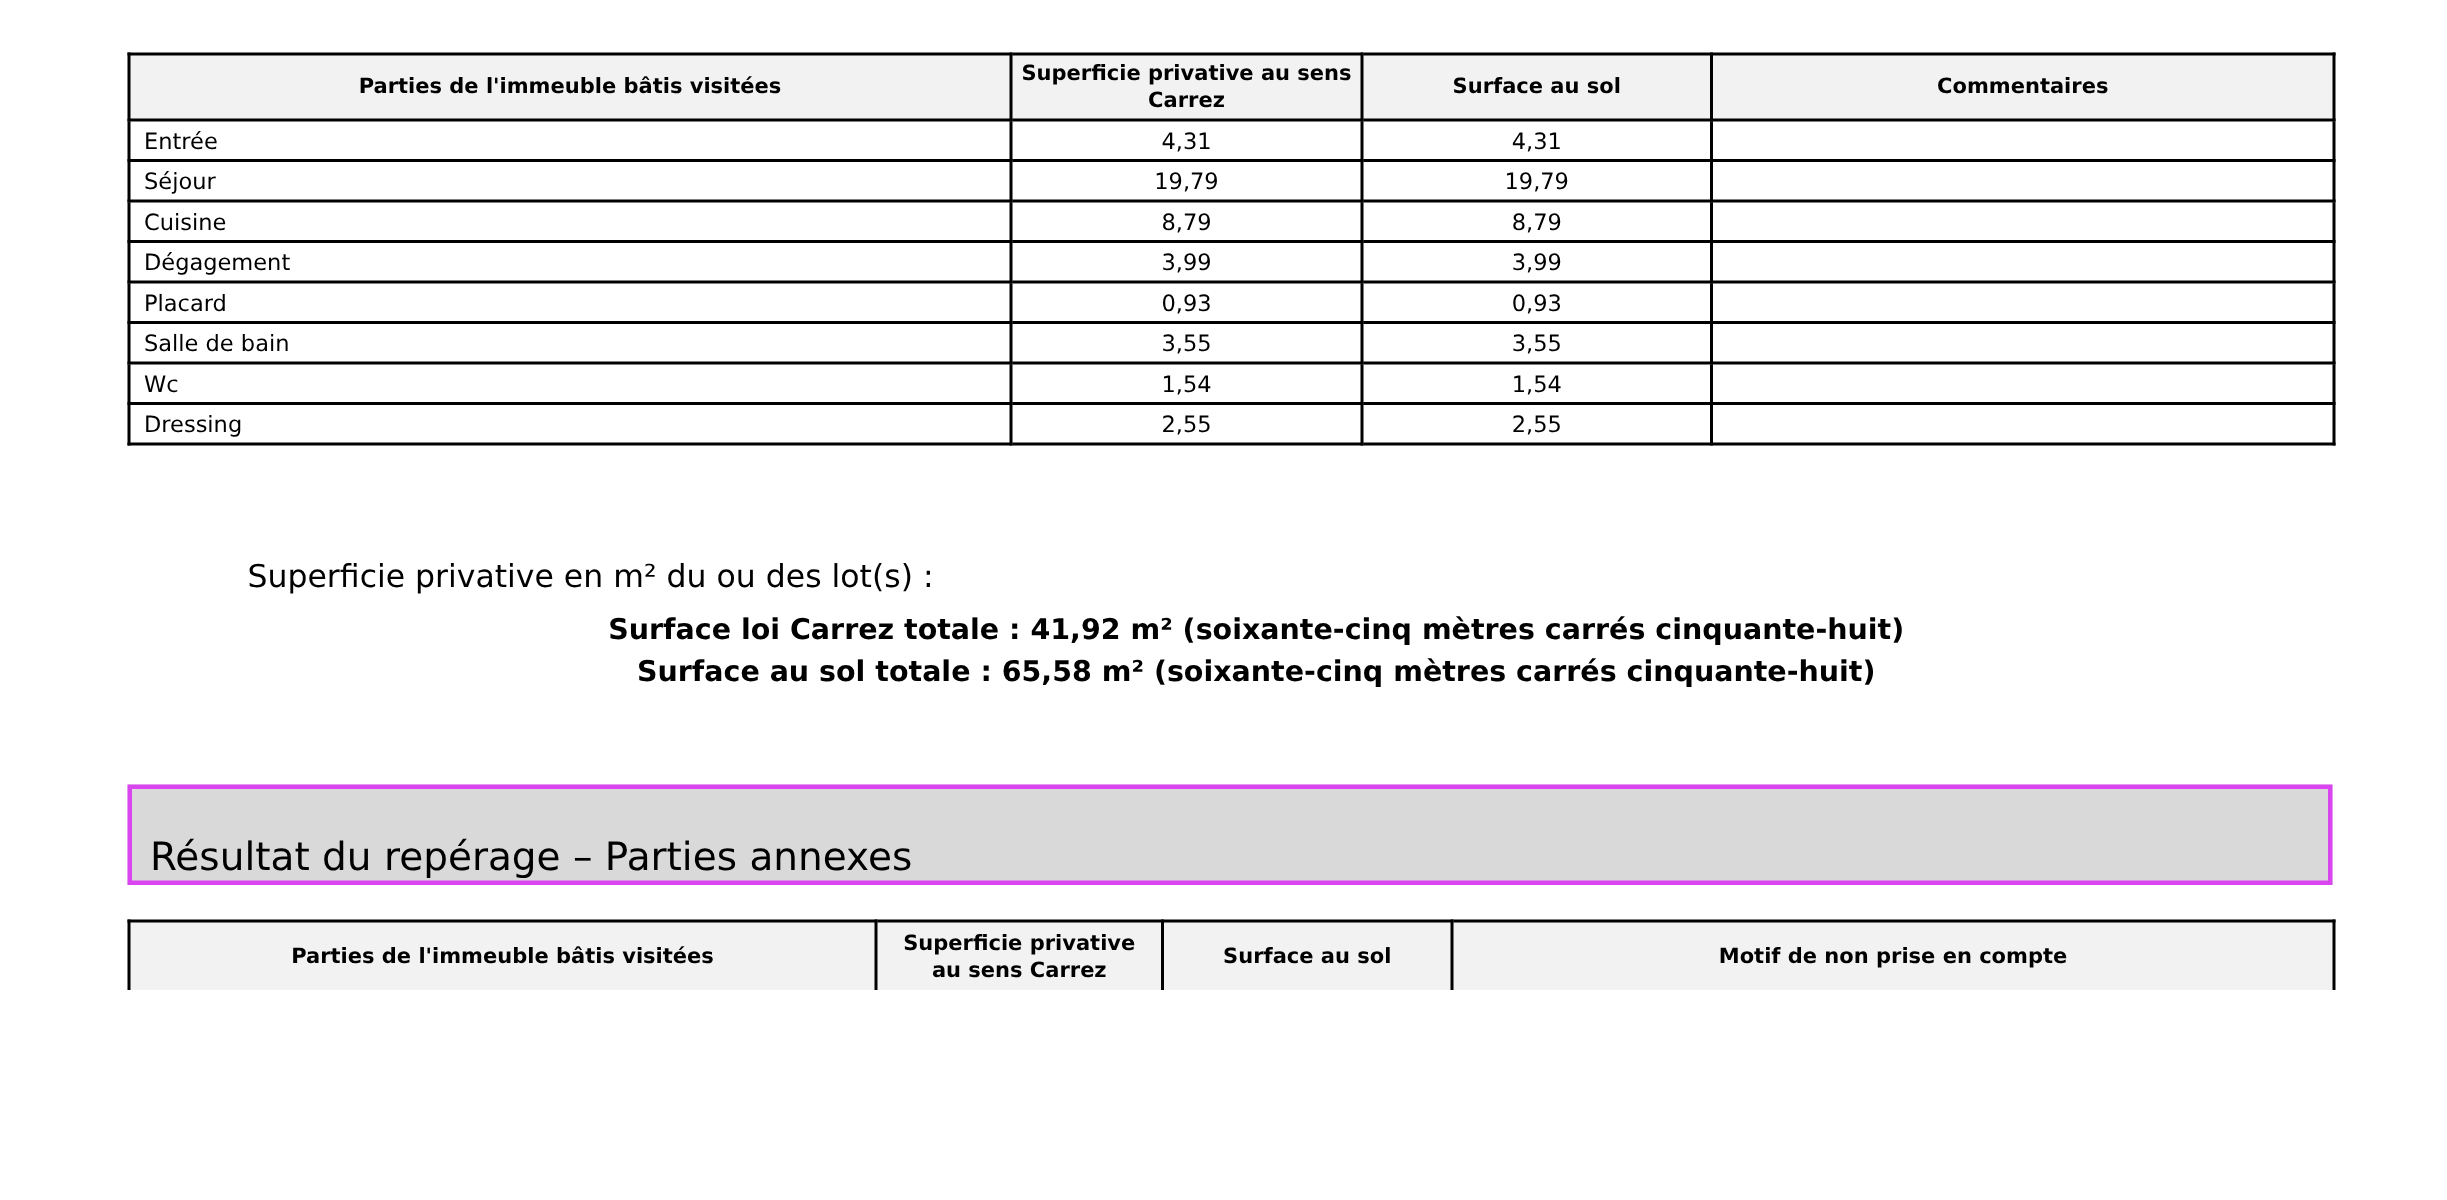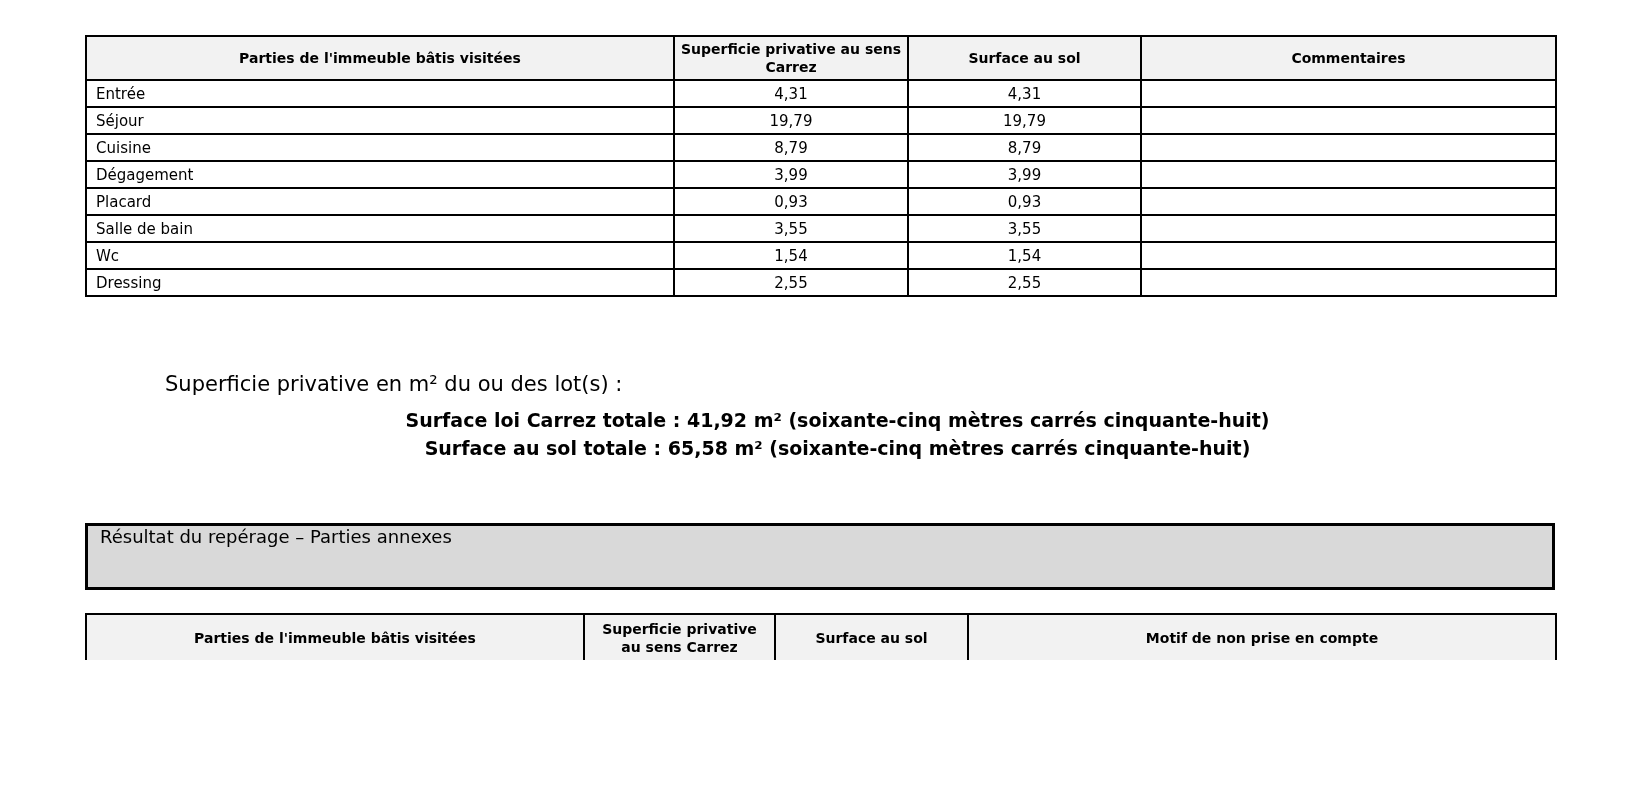"Résultat du repérage – Parties" .section-banner { align-items: flex-start -> flex-end; border: 3px solid #000000 -> 3px solid #d946ef; font-size: 18px -> 26px }
